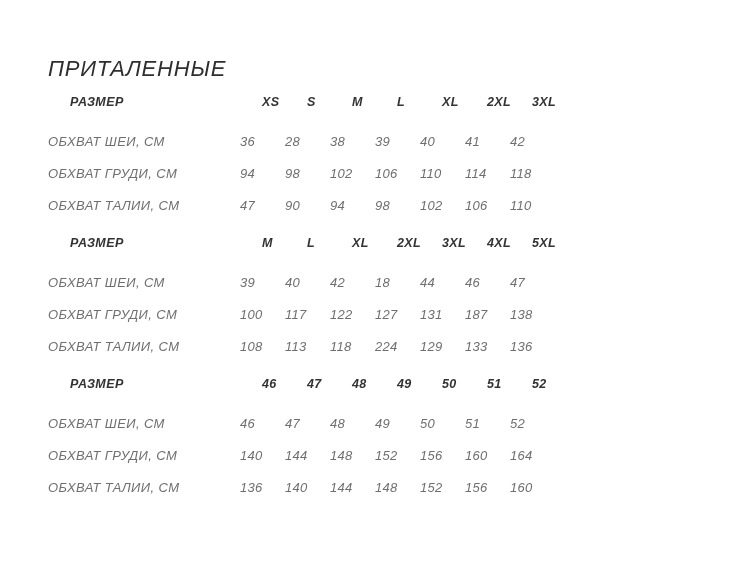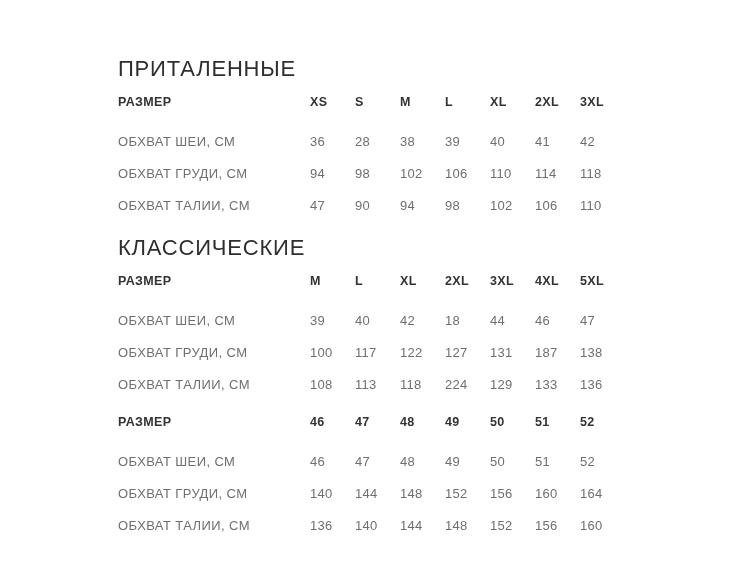"ПРИТАЛЕННЫЕ" .page { font-style: none -> italic; padding: 55px 0 0 118px -> 55px 0 0 48px }
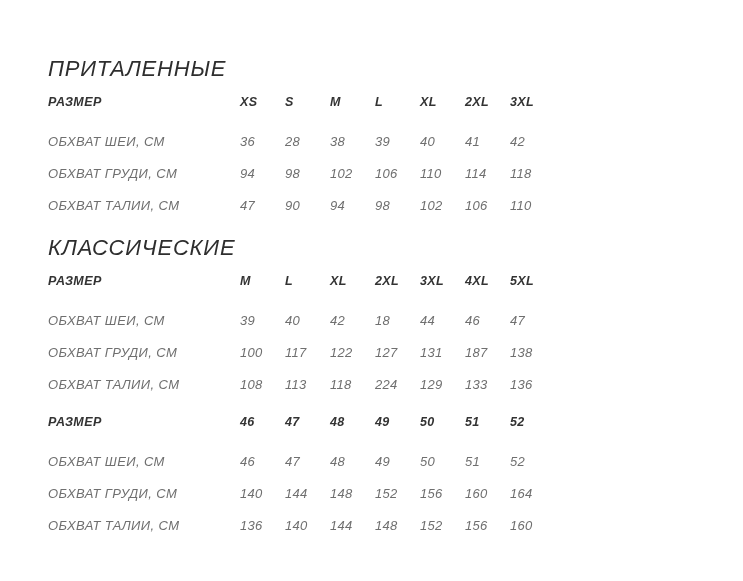"РАЗМЕР" .header-cell { margin-left: none -> 22px }
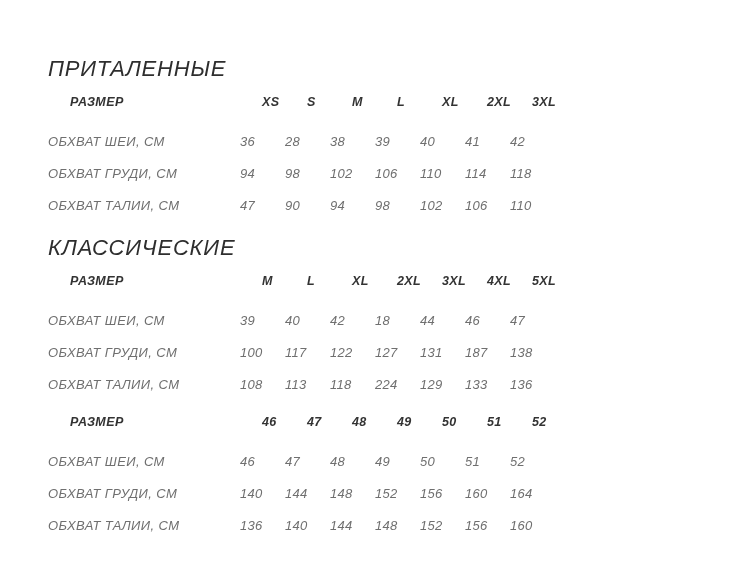"КЛАССИЧЕСКИЕ" h2.section-title { html: <h2>КЛАССИЧЕСКИЕ</h2> -> none }
